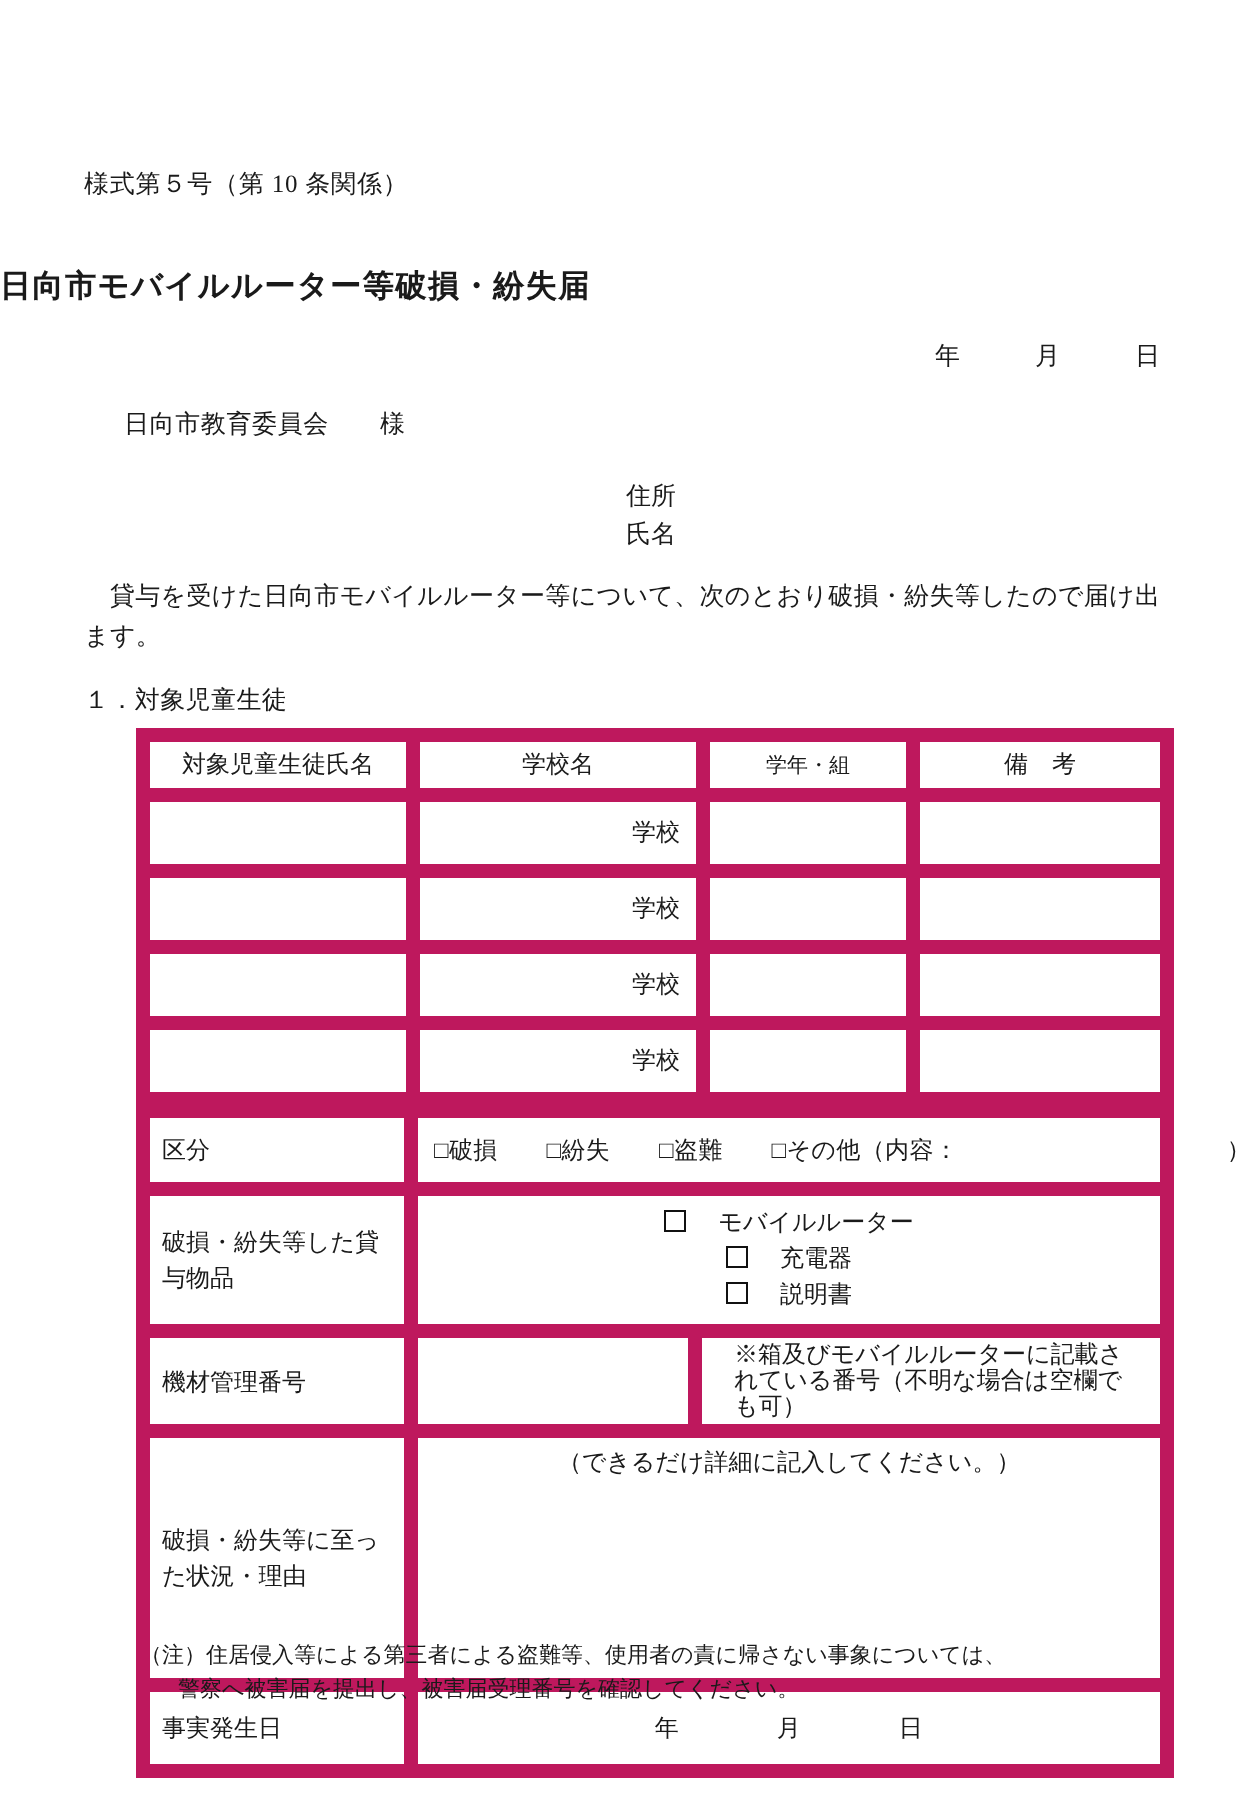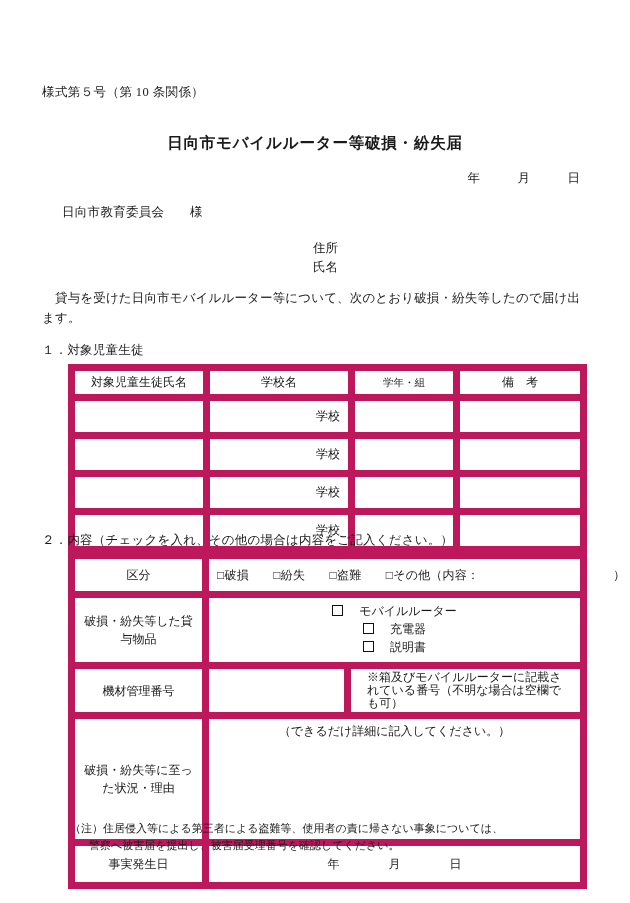"日向市モバイルルーター等破損・紛失届" .doc-title { text-align: center -> none }
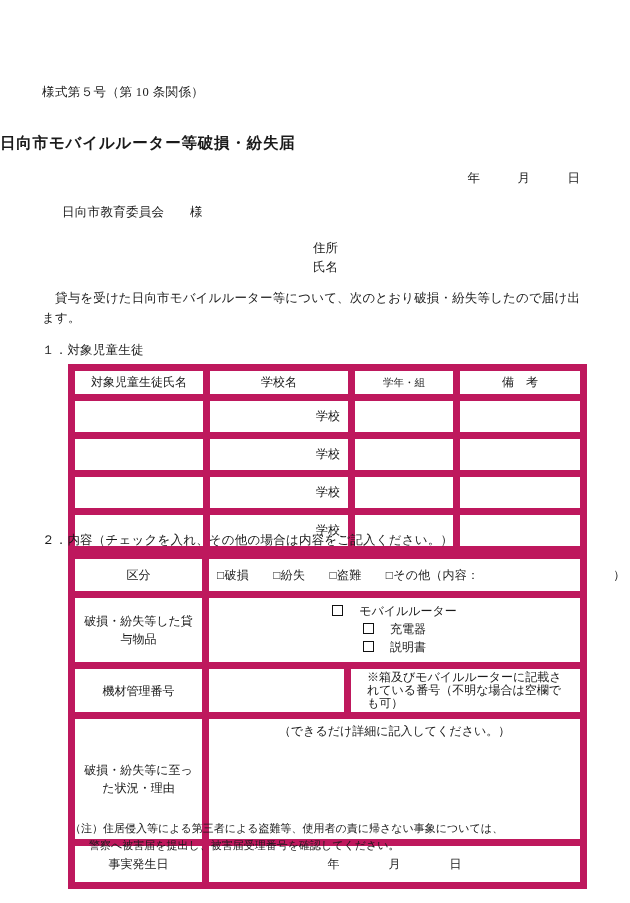"２．内容（チェックを入れ、その他の場合は内容をご記入ください。）" div.abs { html: <div>２．内容（チェックを入れ、その他の場合は内容をご記入ください。）</div> -> none }
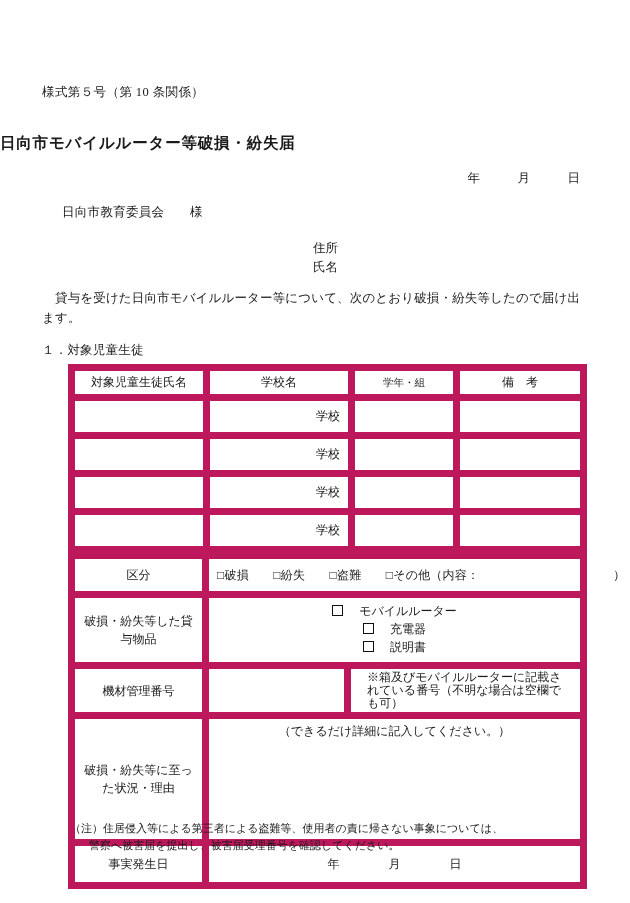"区分" #table-content td.label { text-align: center -> none }
